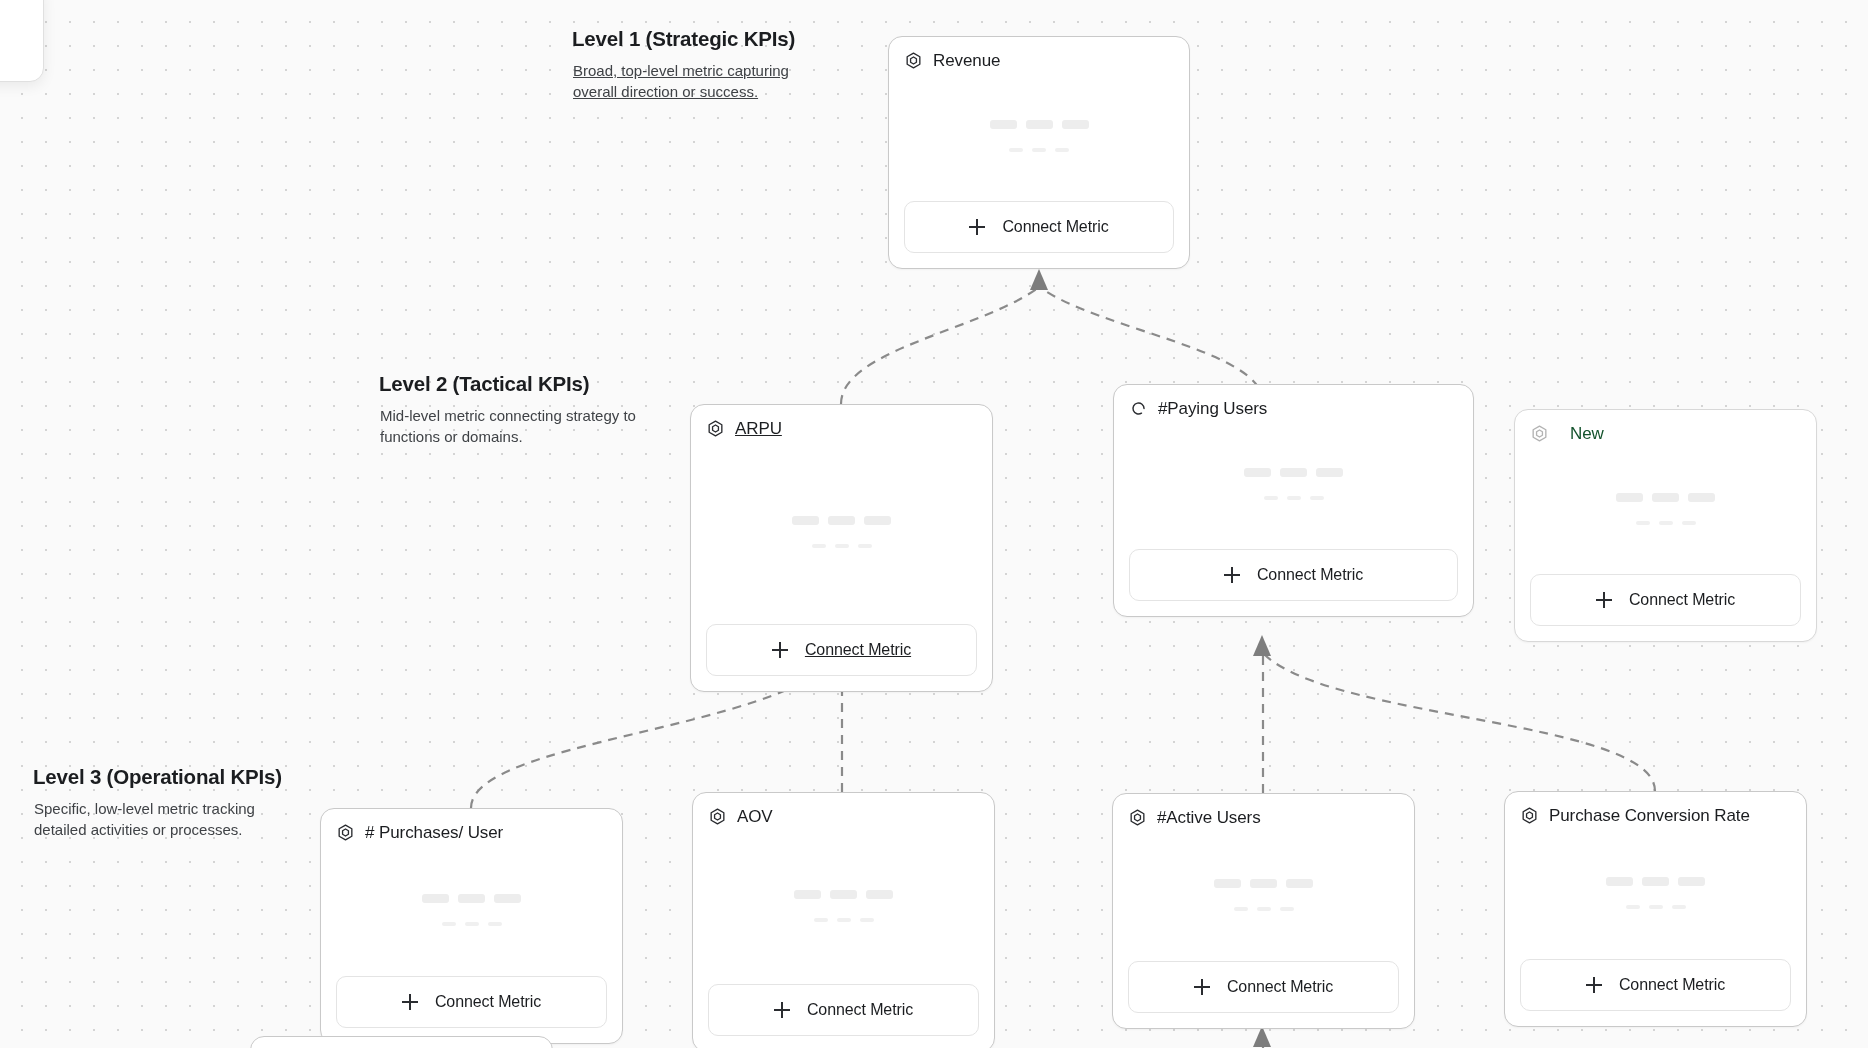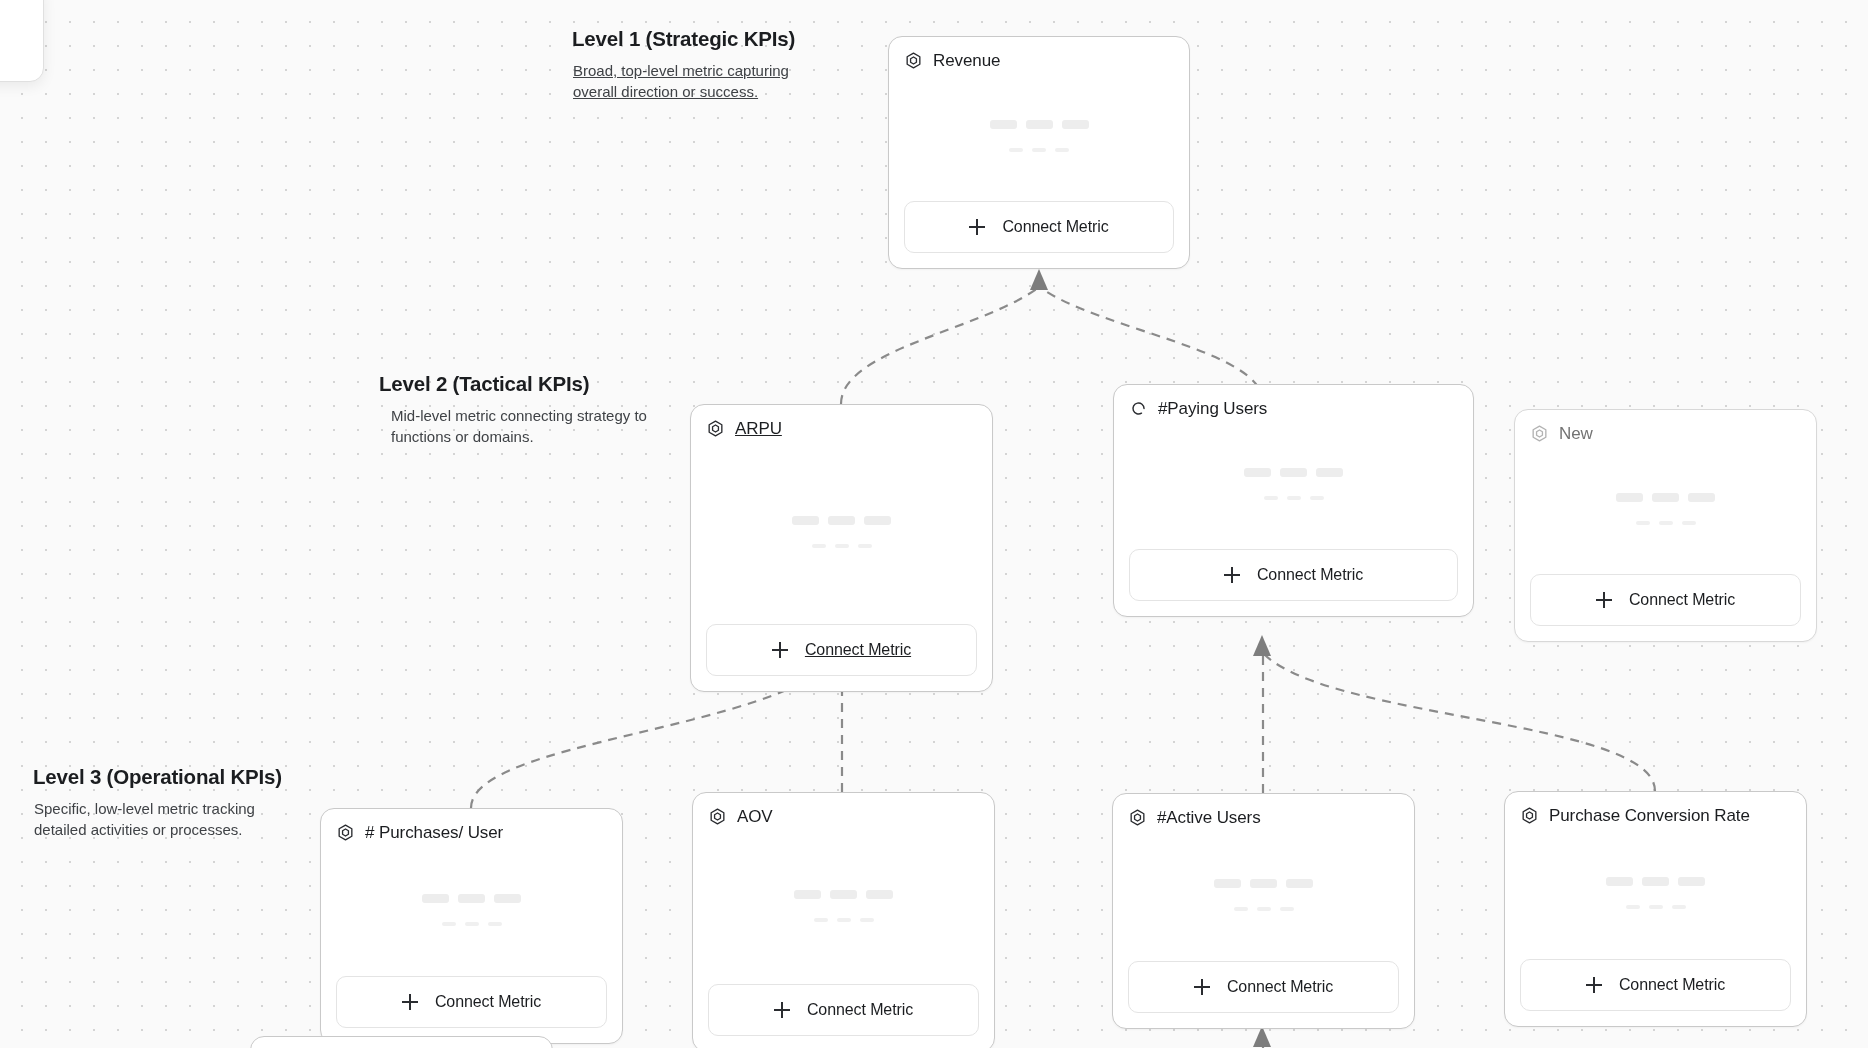"Mid-level metric connecting strategy to" #level-2-label .level-desc { margin-left: 12px -> 1px }
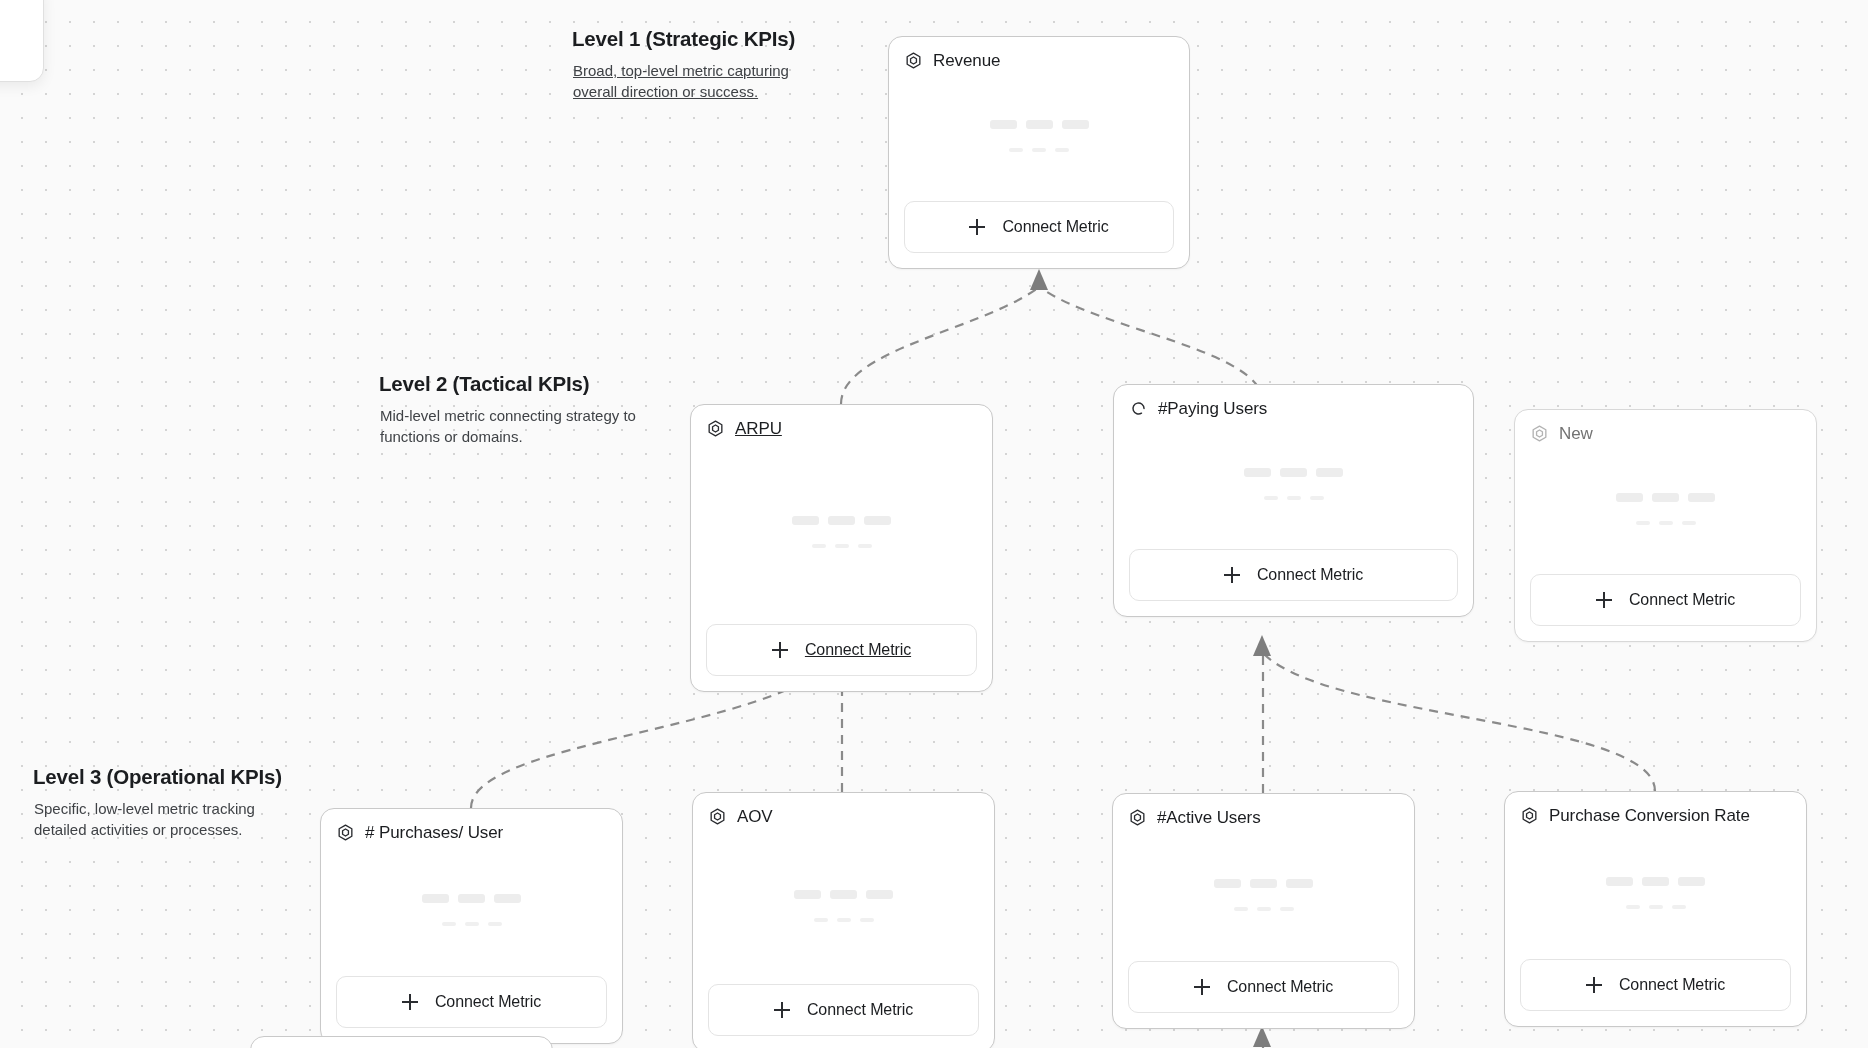"New" .ghost .card-title { color: #737373 -> #14532d; margin-left: none -> 11px }
